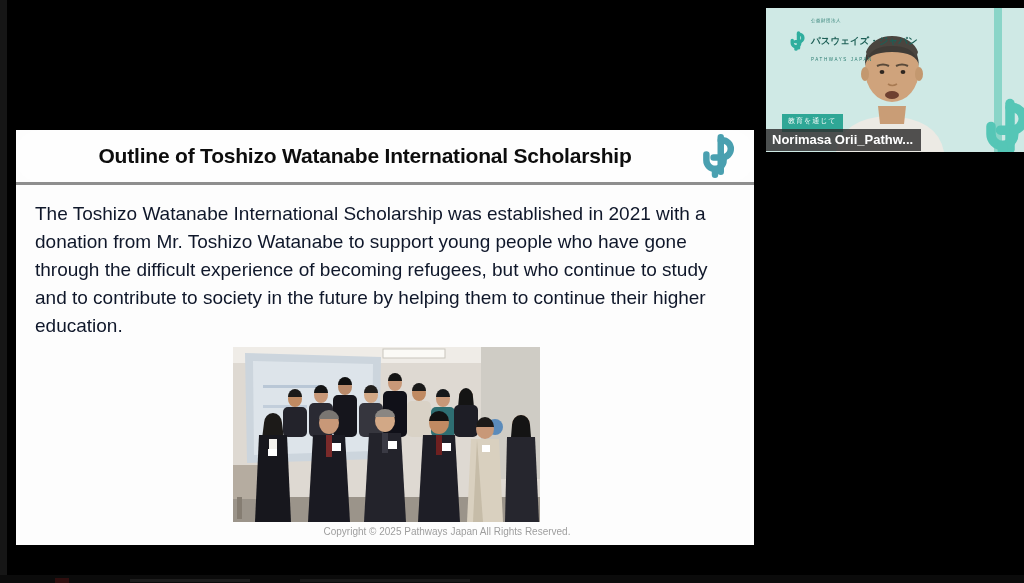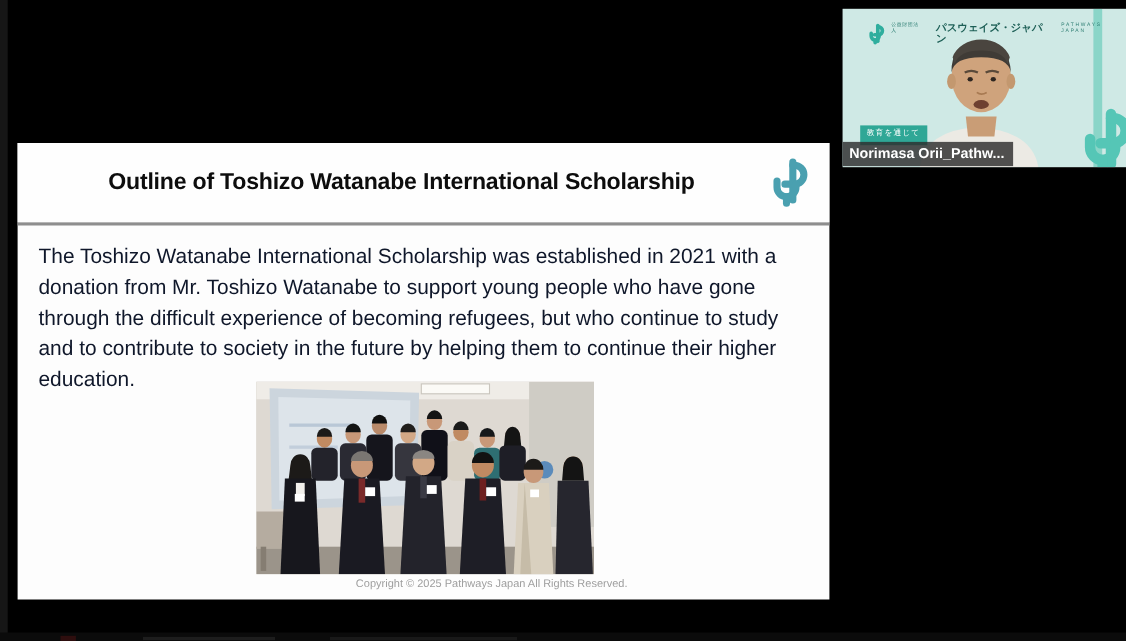"パスウェイズ・ジャパン" .brand-text { flex-direction: row -> column }
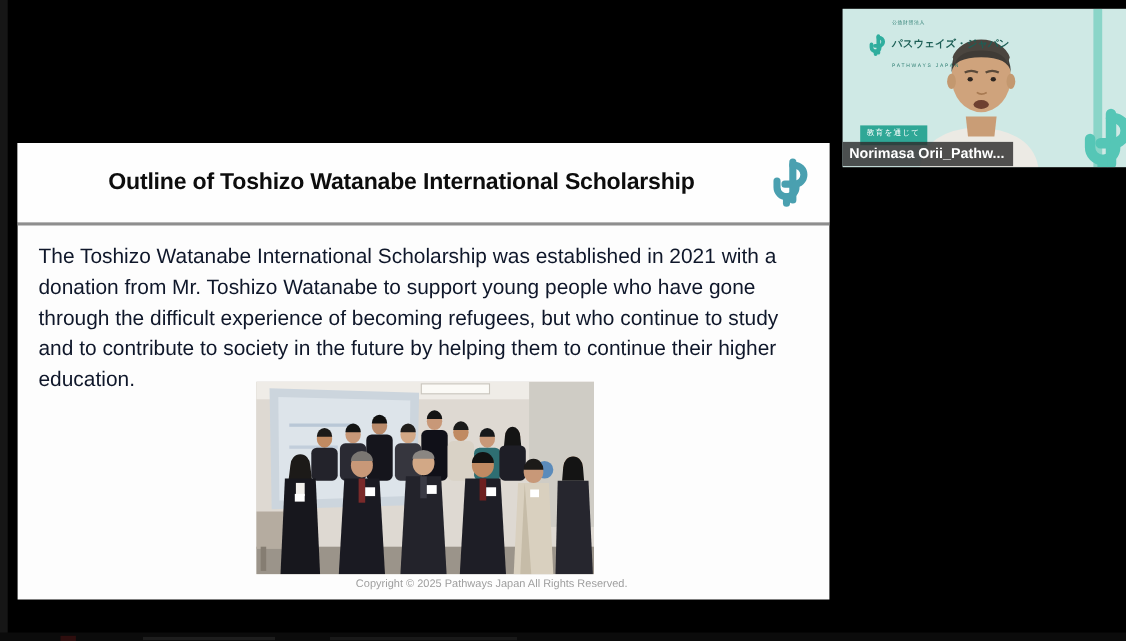"Outline of Toshizo Watanabe" .slide-header { border-radius: none -> 24px; height: 72px -> 52px }
